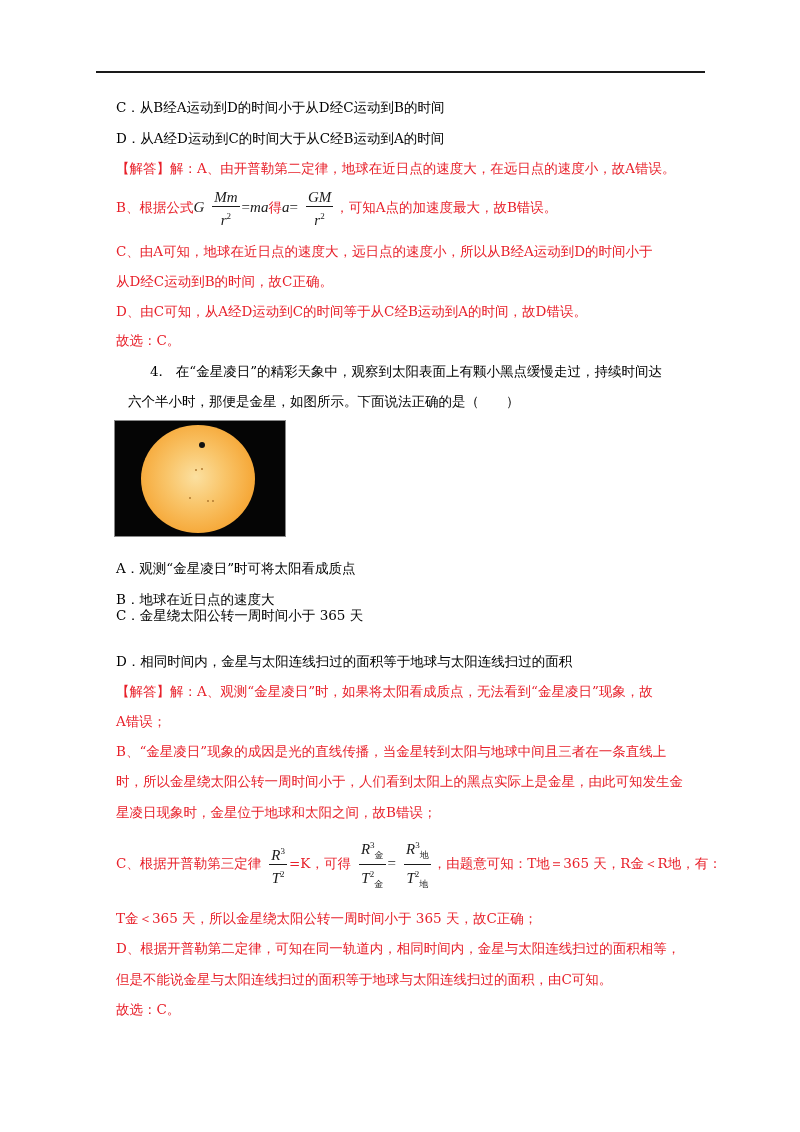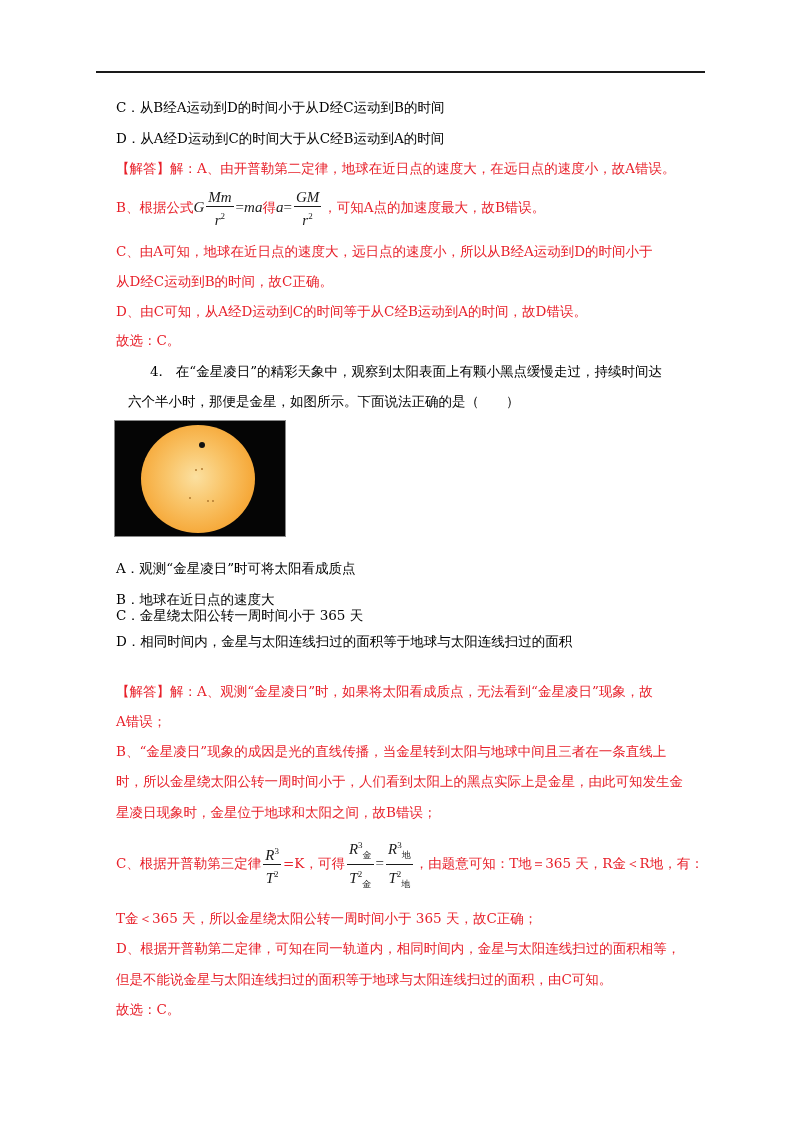"Mm" .frac .num, .frac .den { margin-left: none -> 6px }
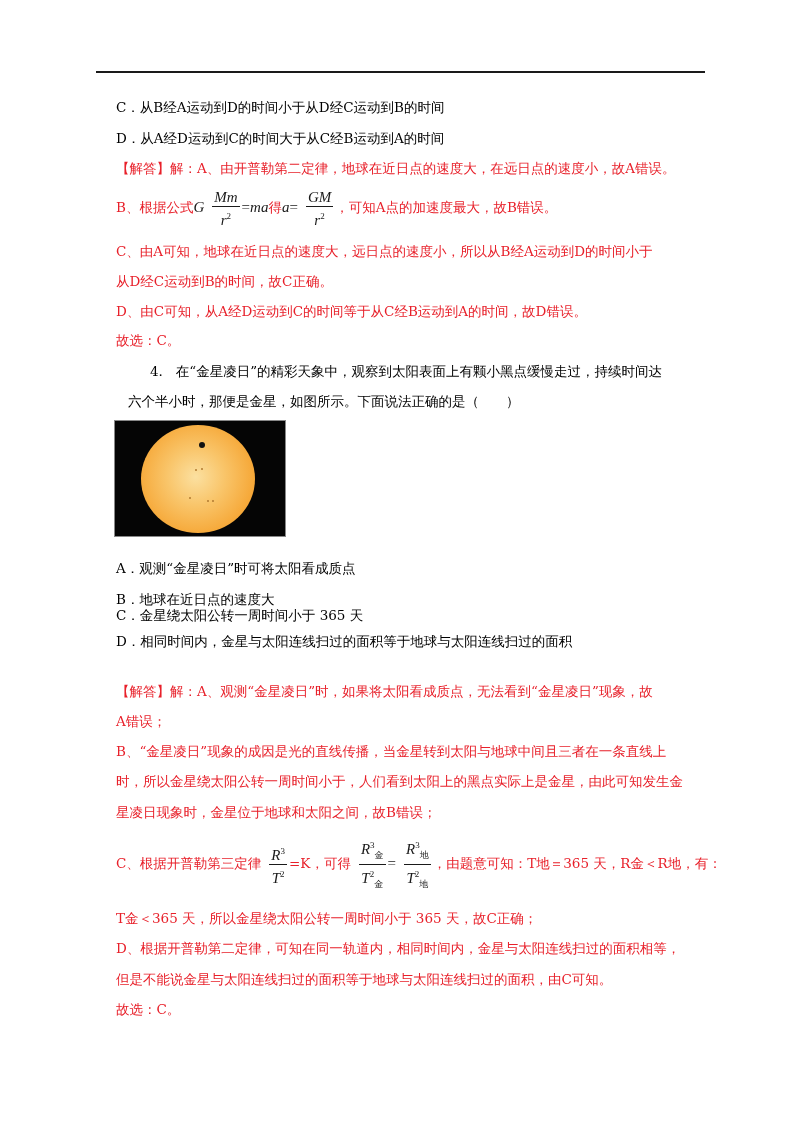"D．相同时间内，金星与太阳连线扫过的面积等于地球与太阳连线扫过的面积" div.line { top: 632px -> 652px }
